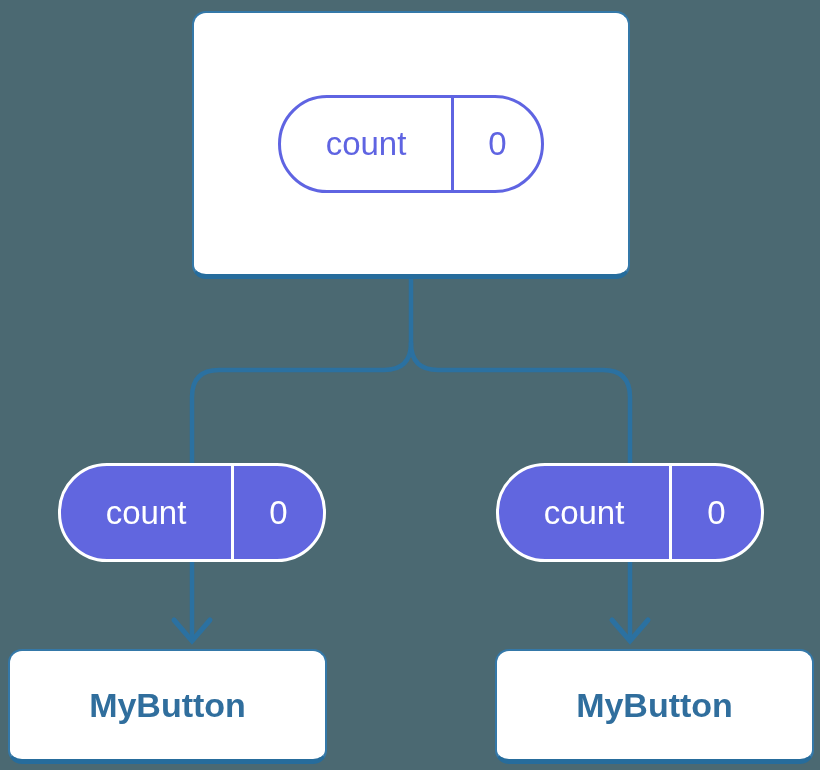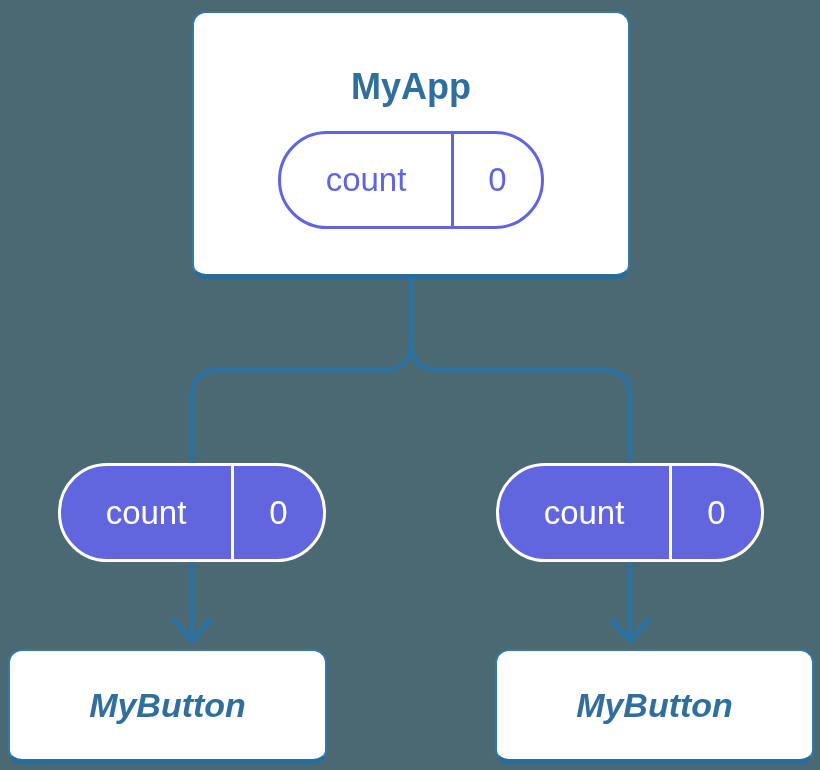"MyApp" div.card-title { html: <div>MyApp</div> -> none }
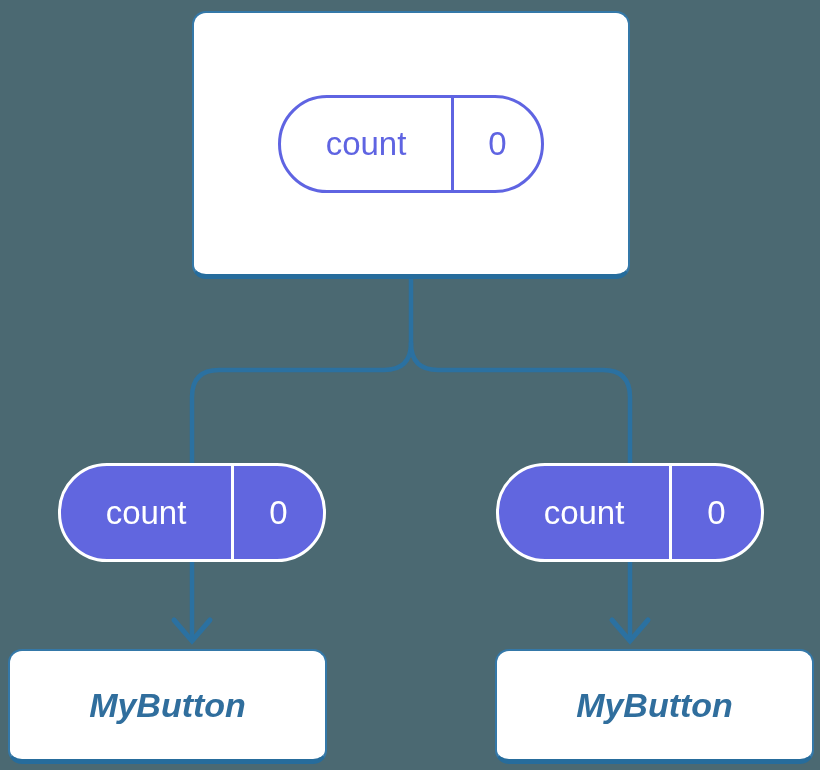"MyButton" .leaf-card .card-title { font-style: italic -> none }
